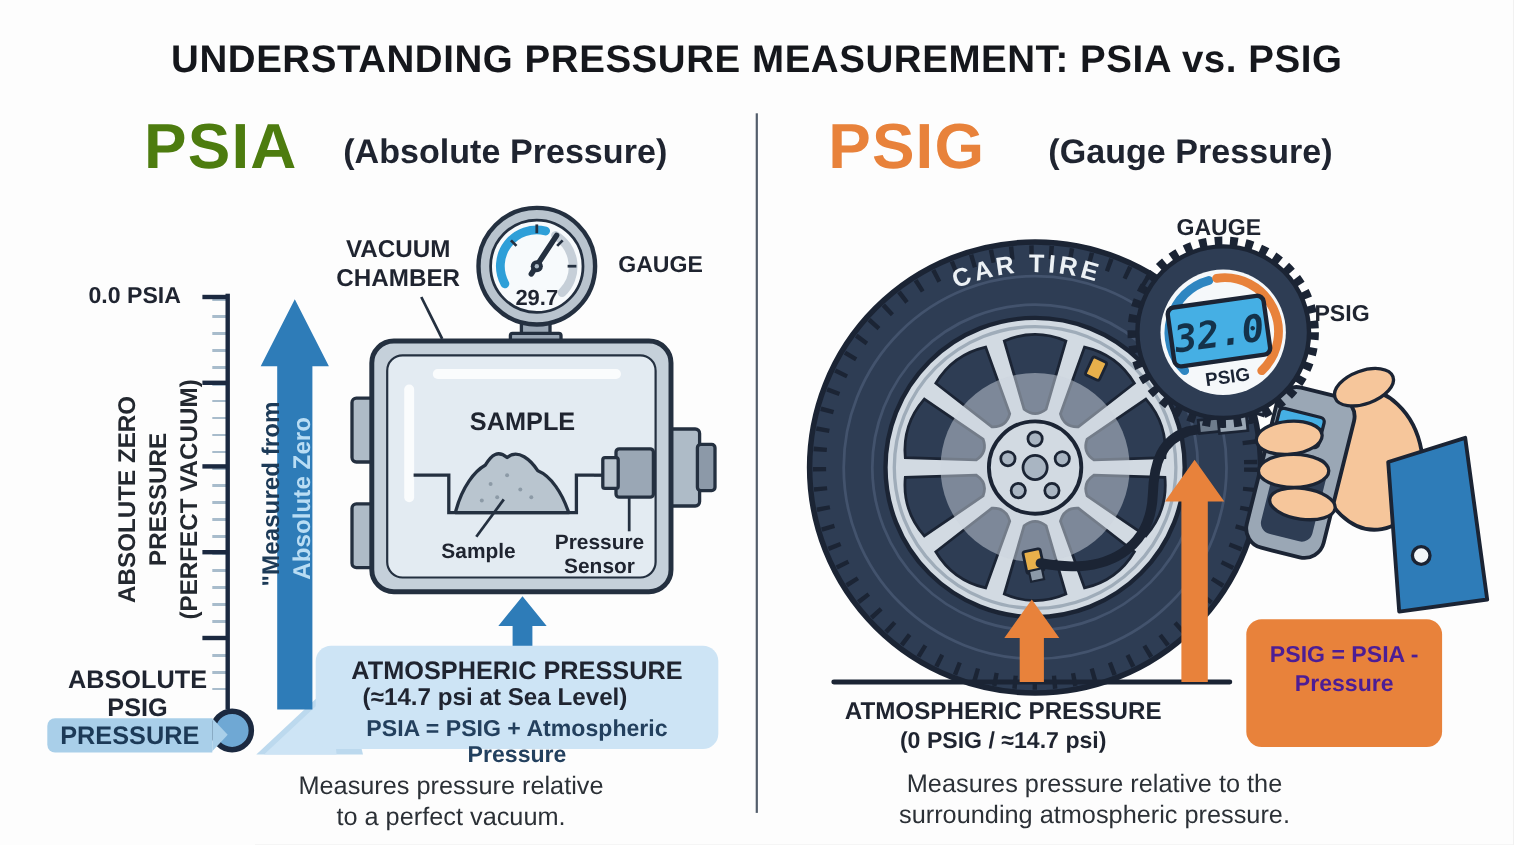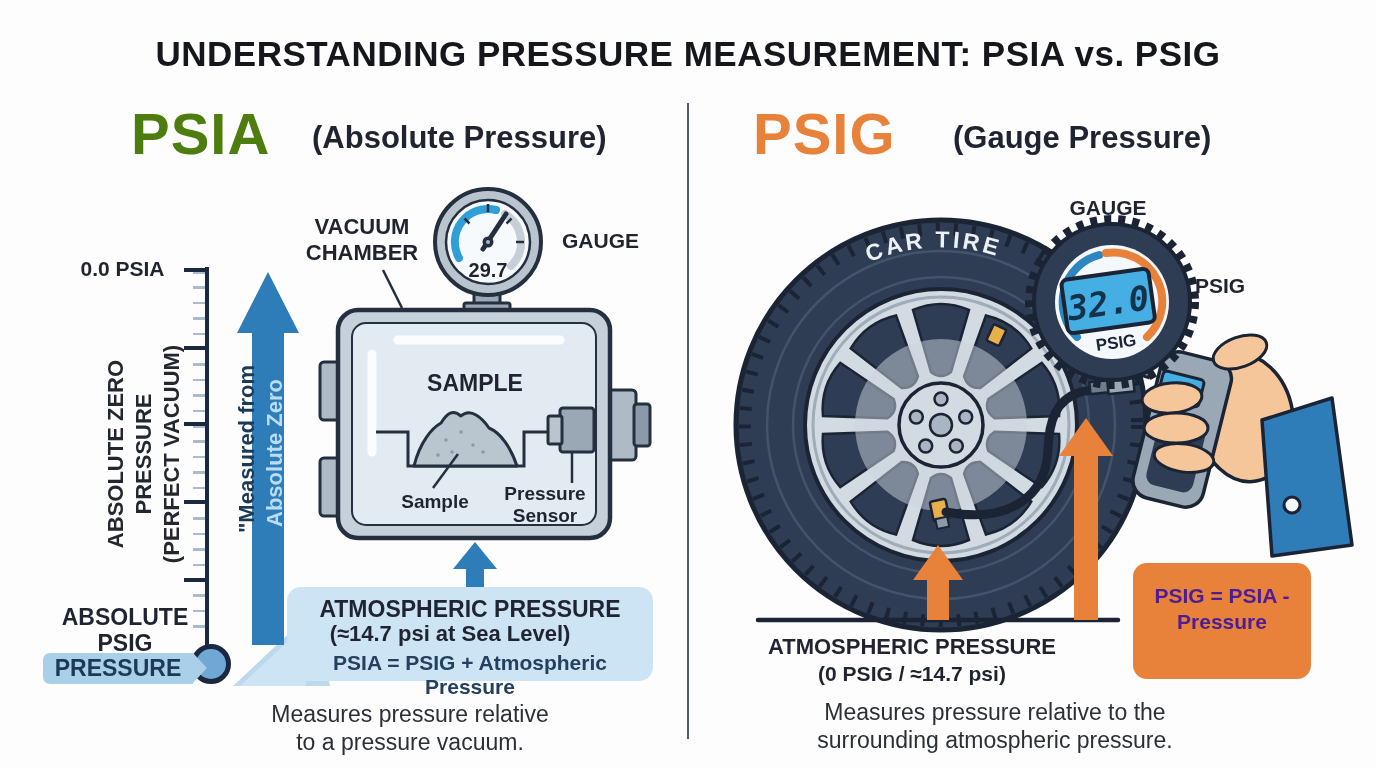"to a pressure vacuum." div { text: pressure -> perfect }
